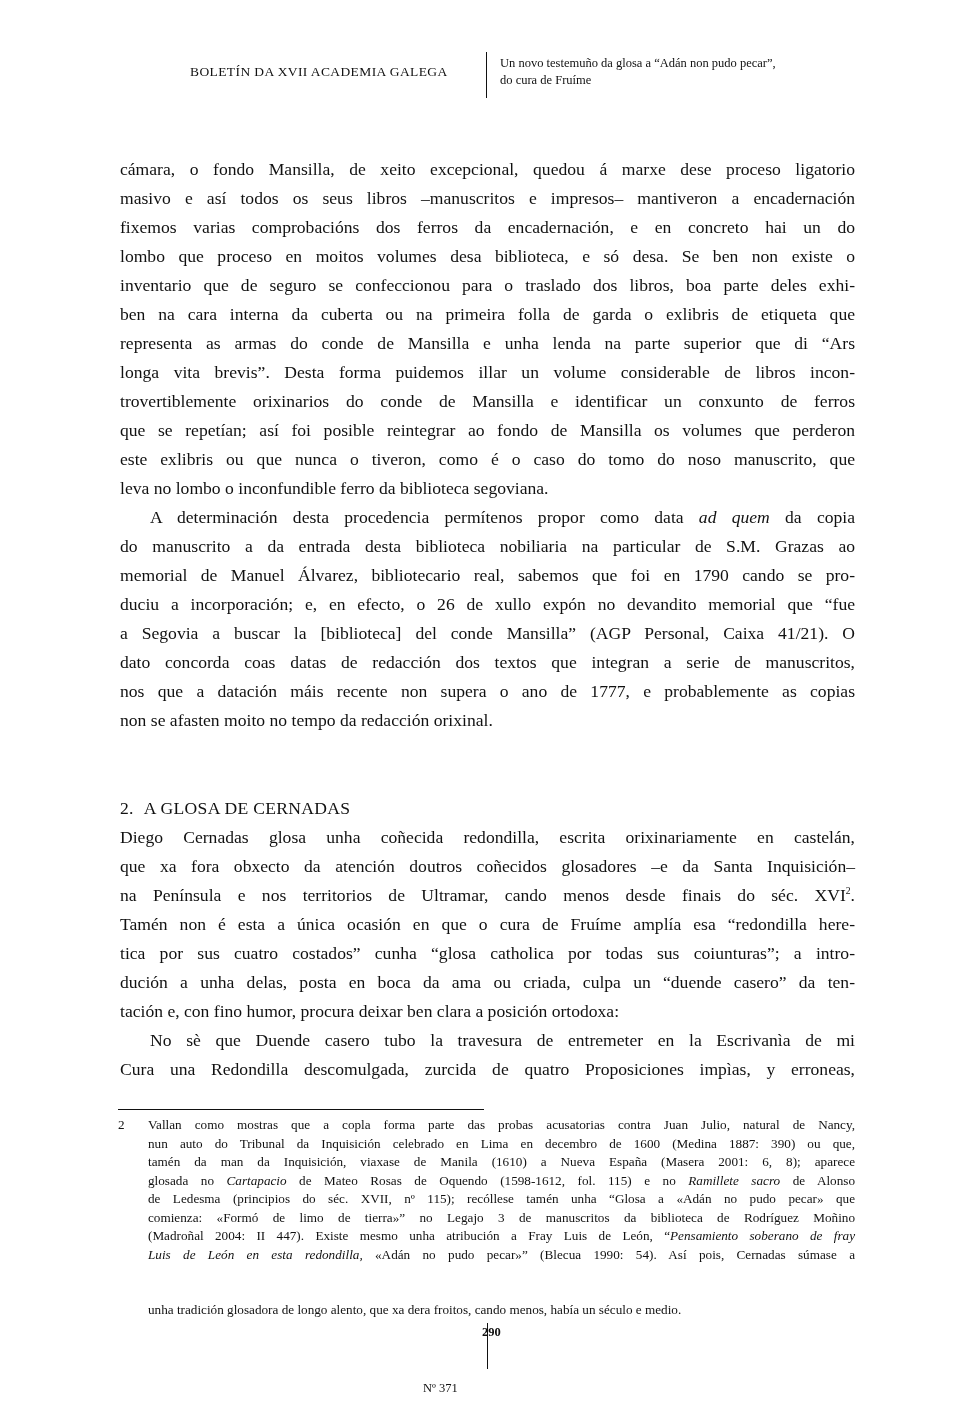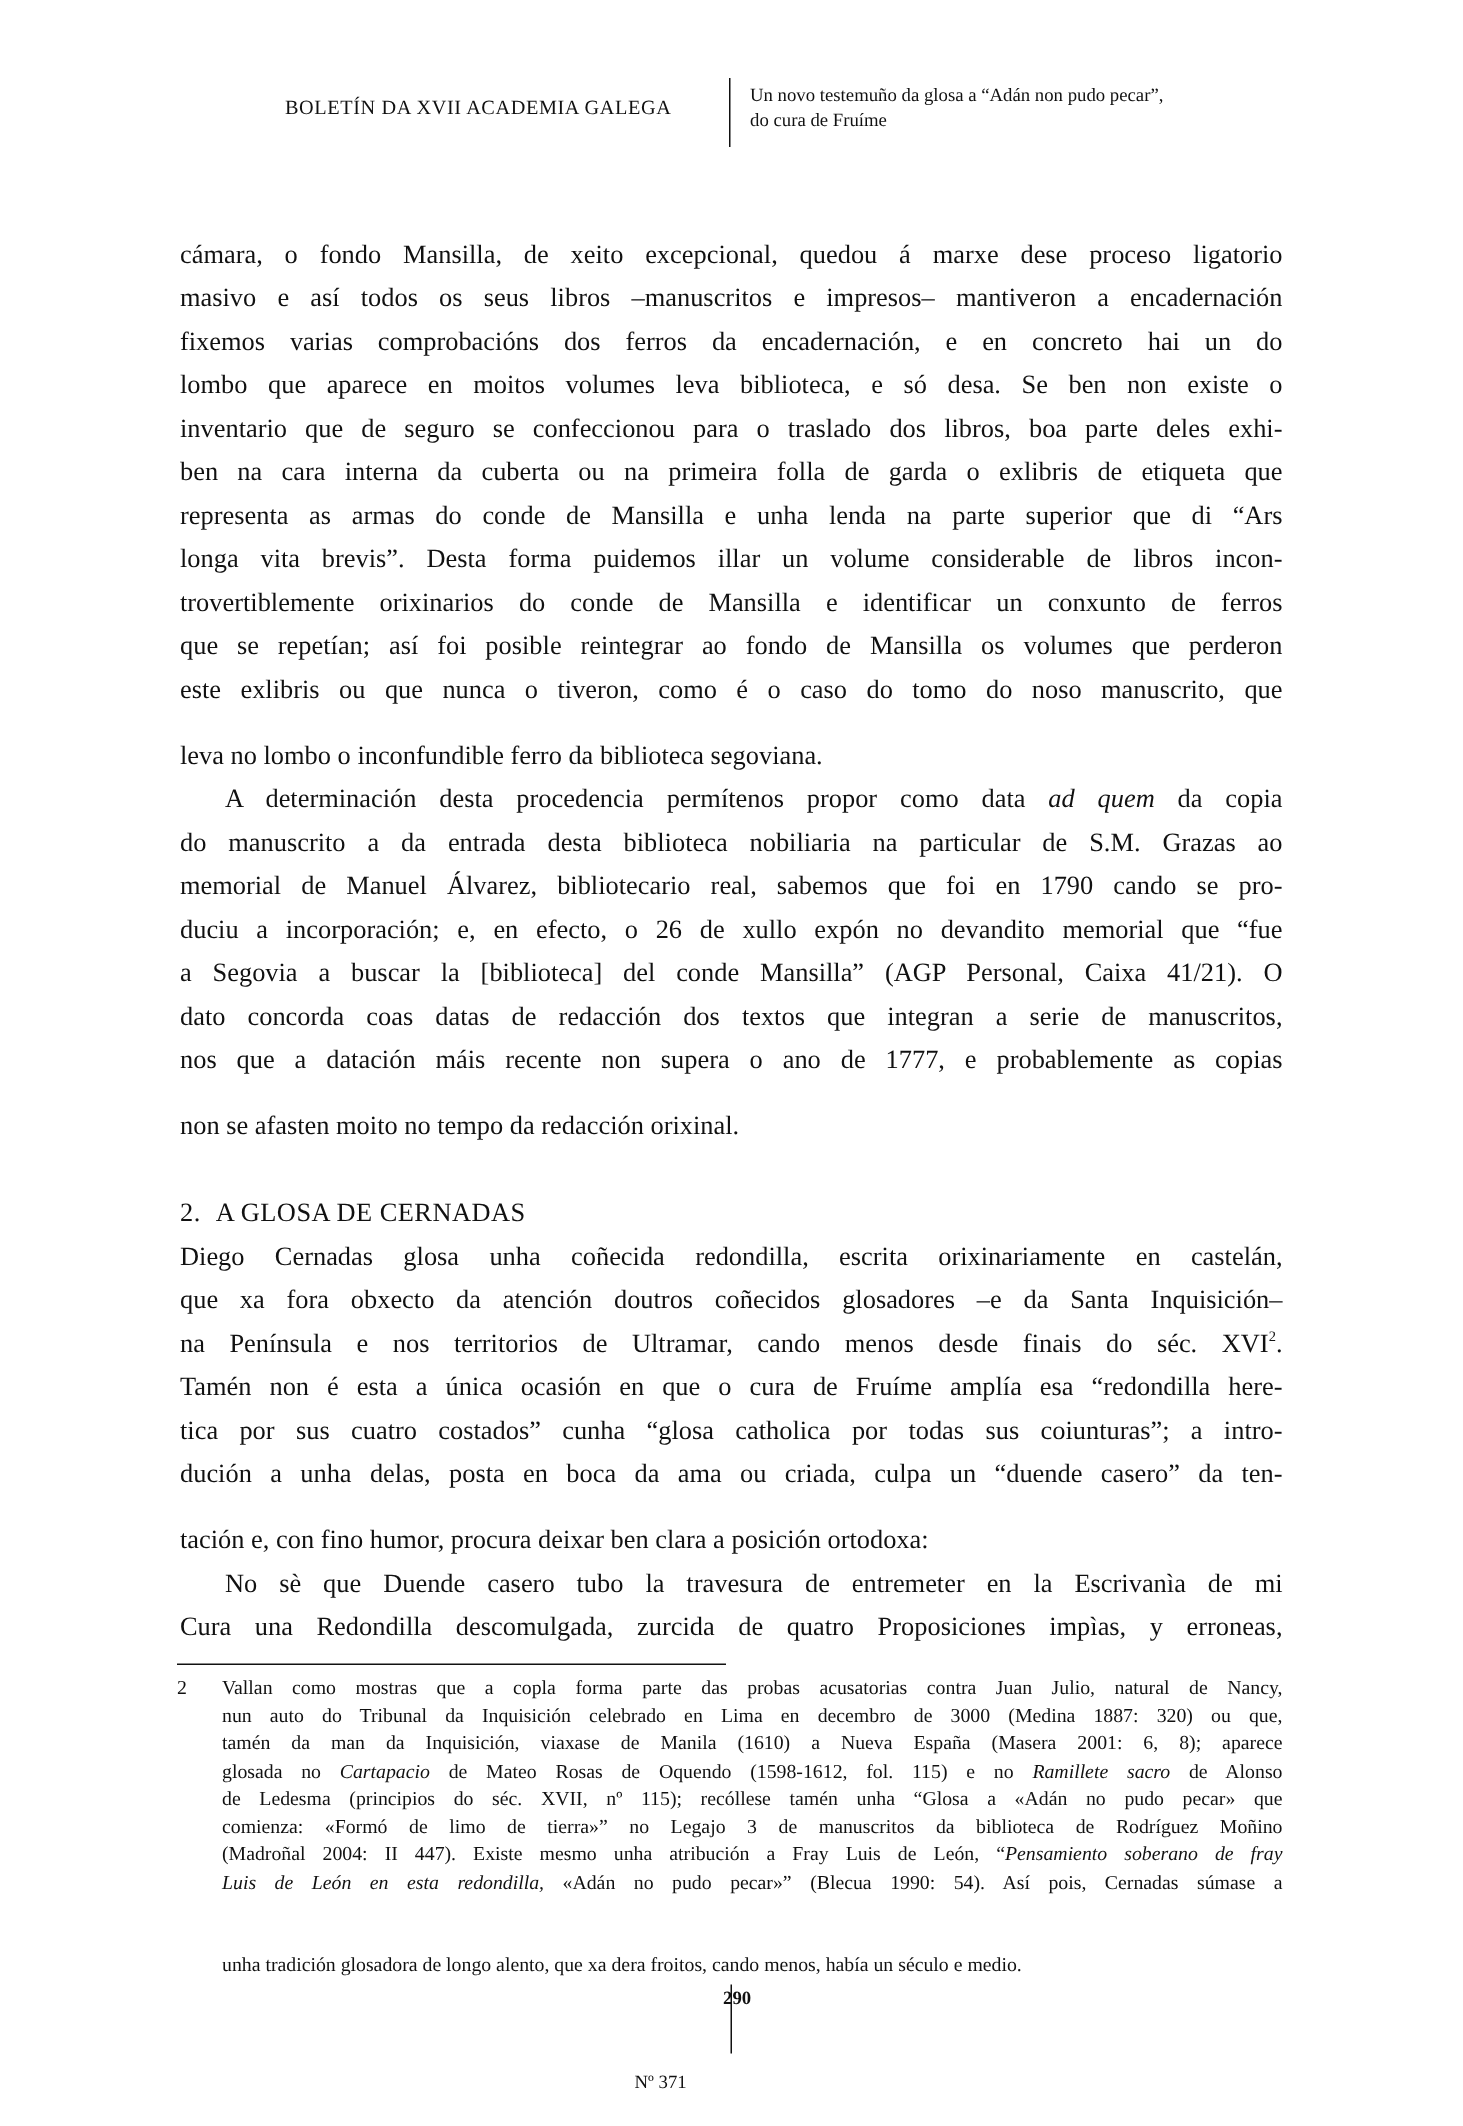"lombo que aparece en moitos" span { text: aparece en moitos volumes leva -> proceso en moitos volumes desa }
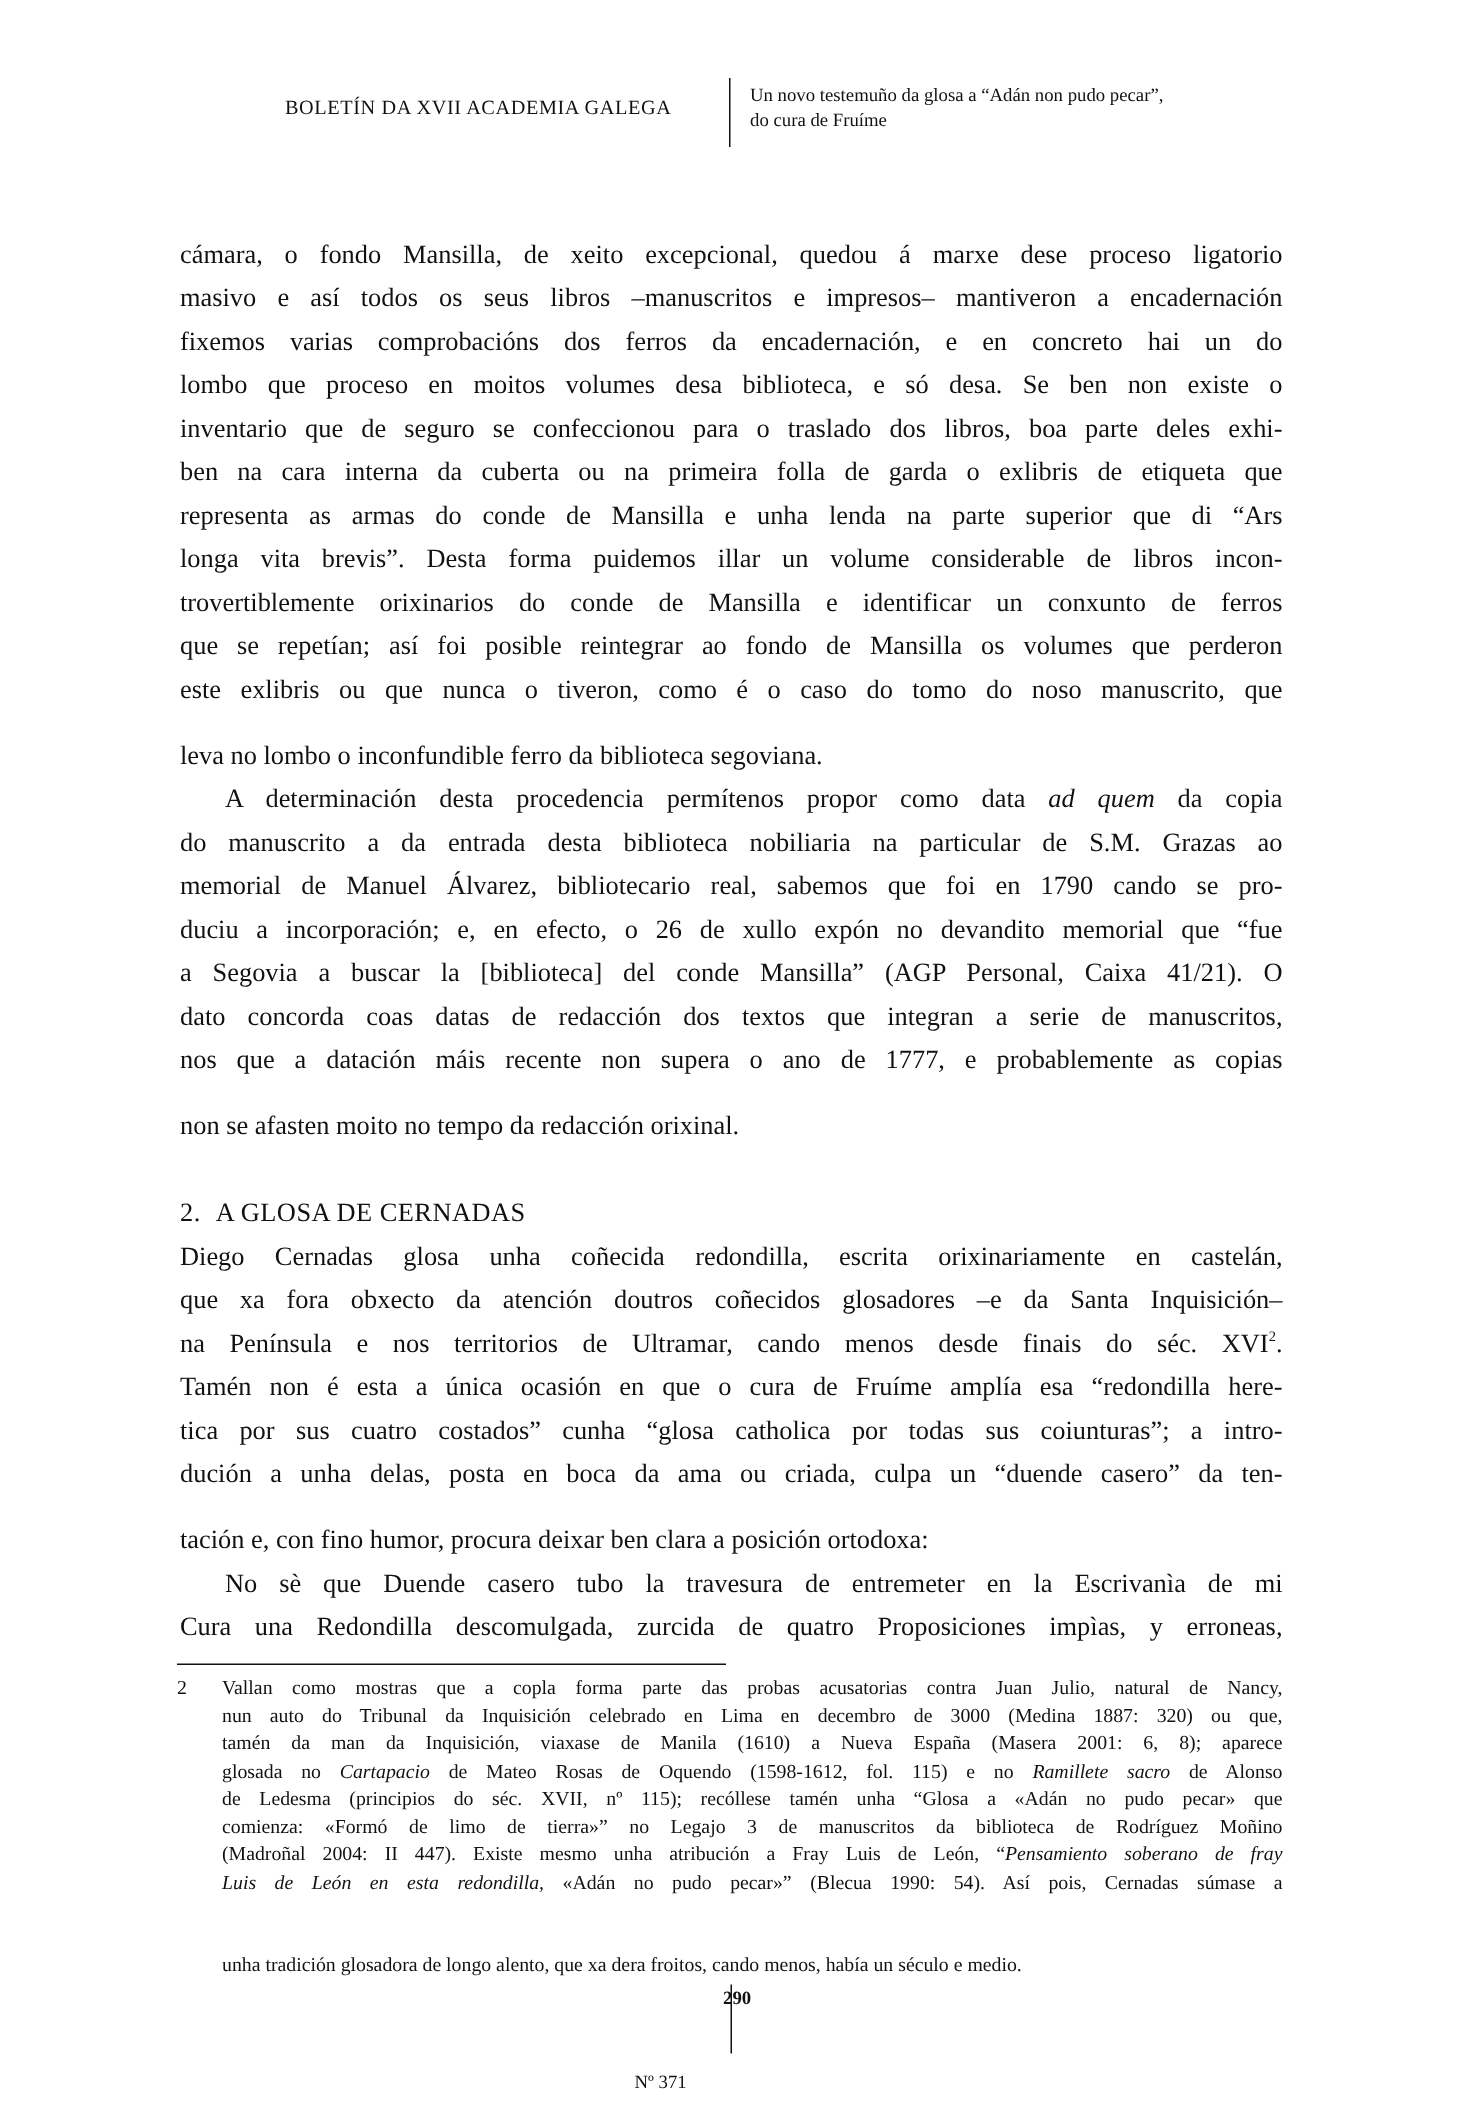"leva no lombo o inconfundible" .line.last { margin-top: 15px -> none }
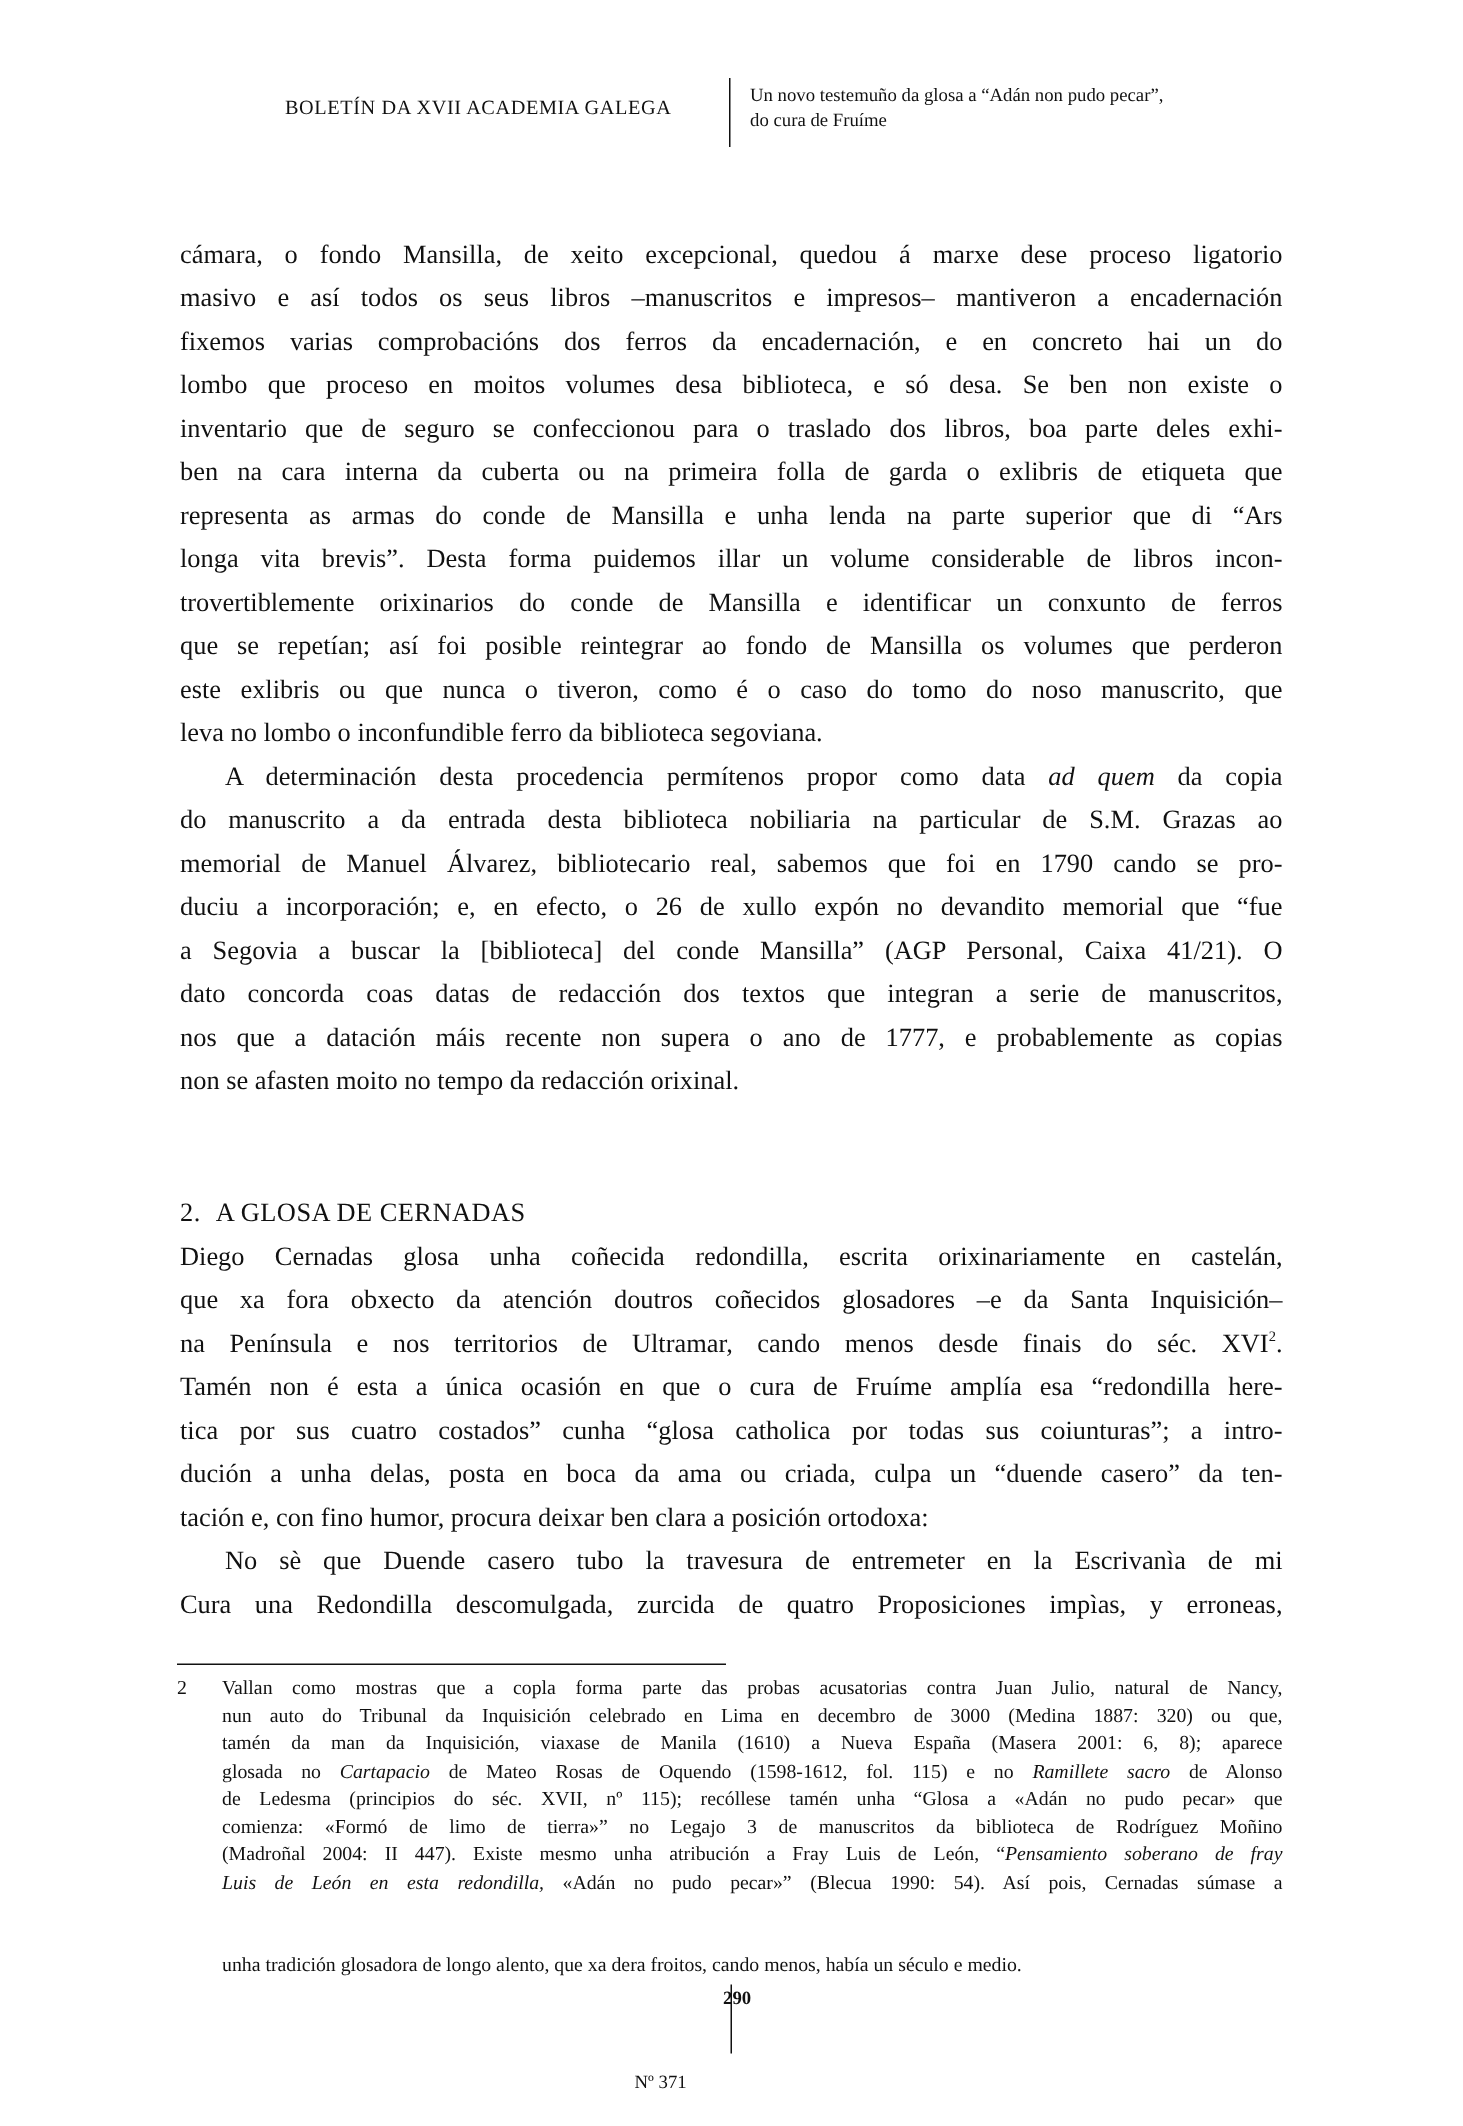"nun auto do Tribunal da" span { text: 3000 (Medina 1887: 320 -> 1600 (Medina 1887: 390 }
